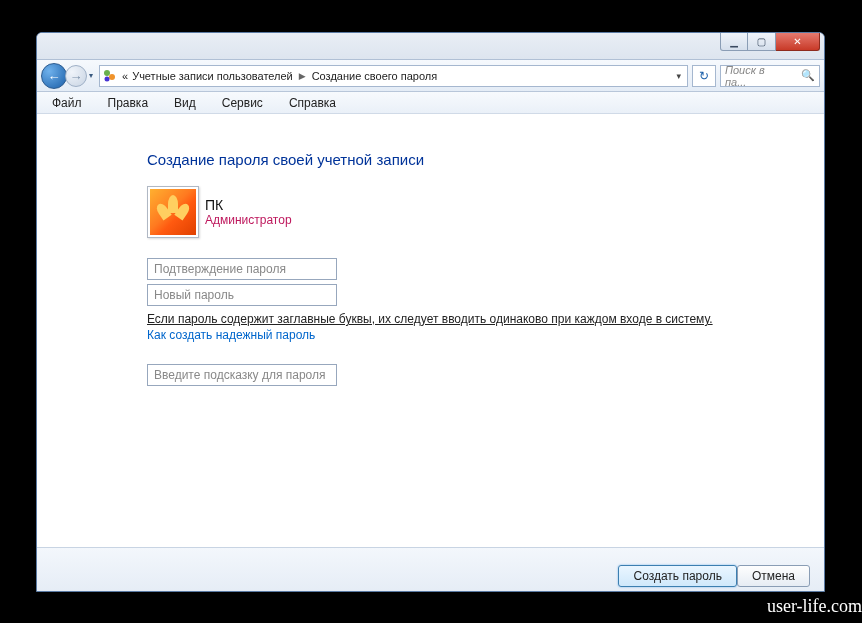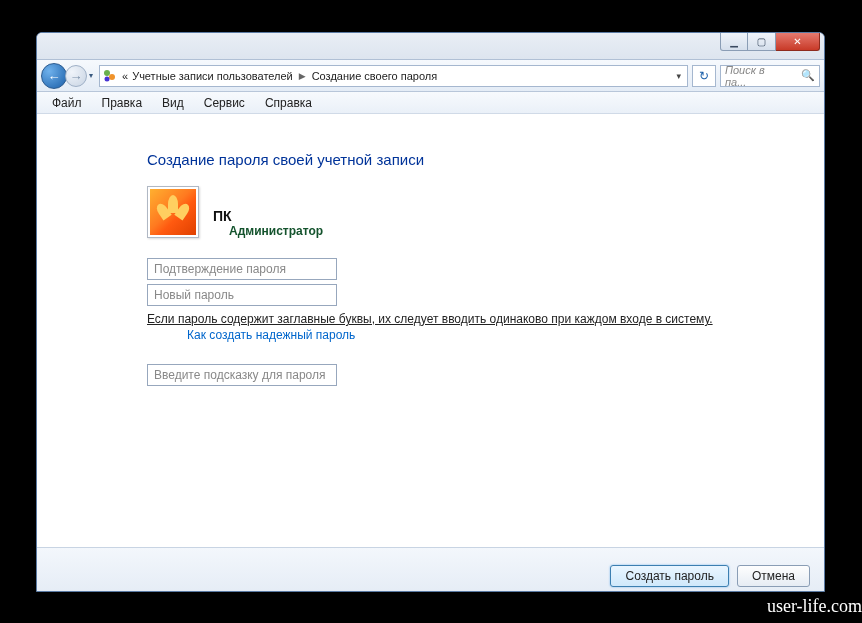"Файл" .menubar { gap: 2px -> 8px }
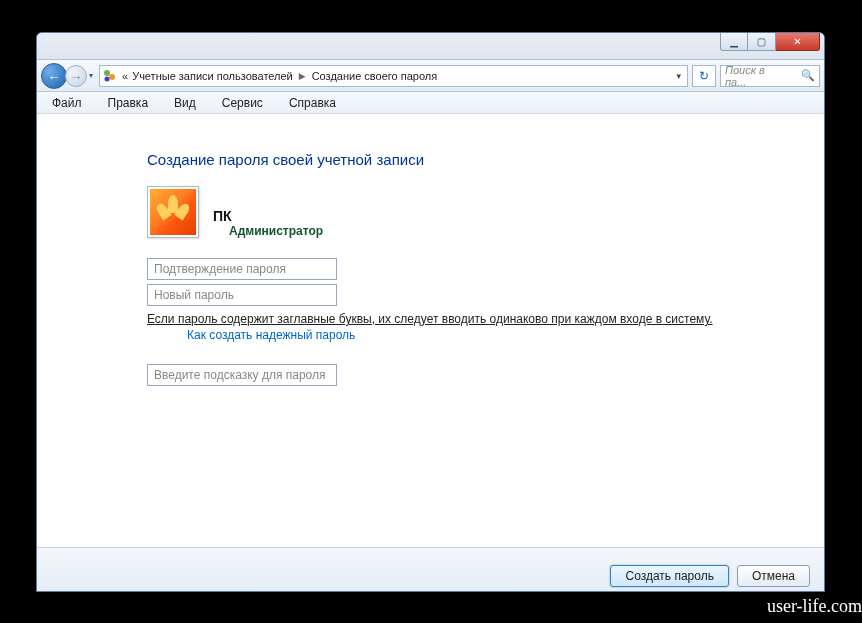"ПК" .userrow { align-items: flex-end -> center; font-weight: bold -> none; gap: 14px -> 6px }
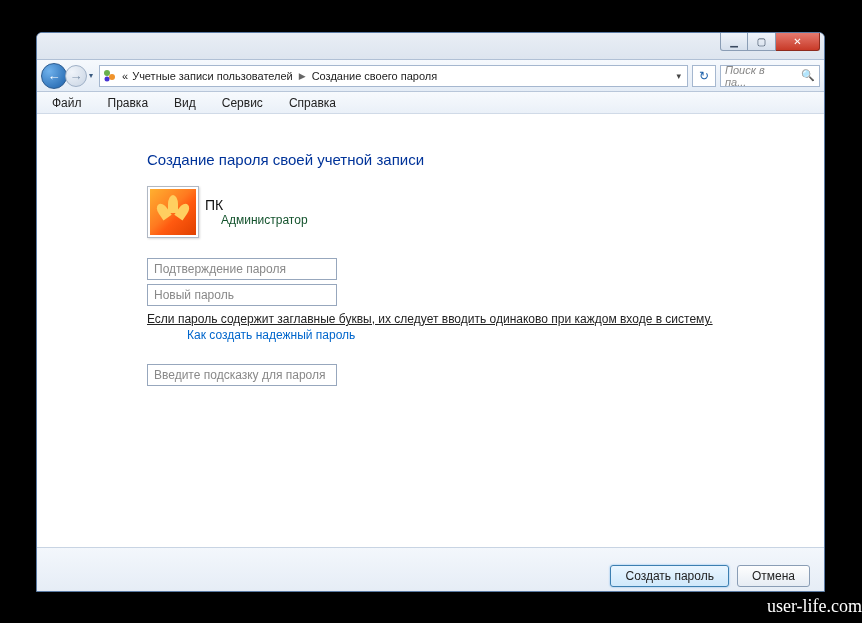"Администратор" .userrole { color: #14532d -> #be185d; margin-left: 16px -> none }
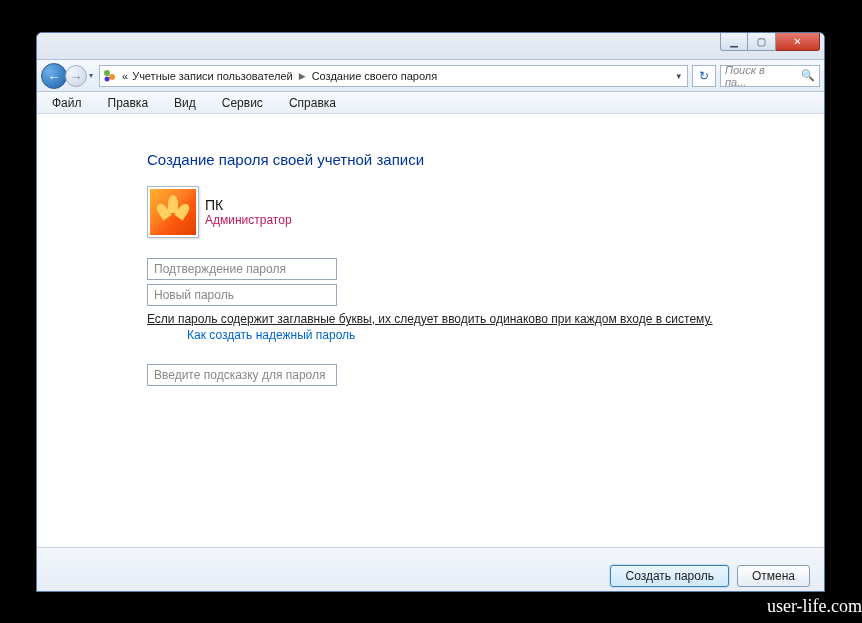"Как создать надежный пароль" .link { margin-left: 40px -> none }
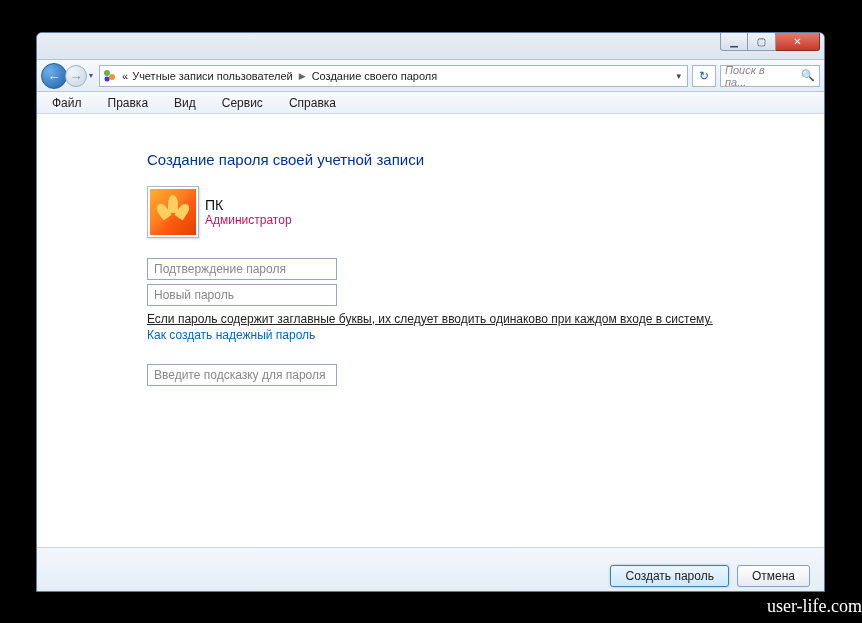"Создать пароль" .footer { gap: 8px -> none }
